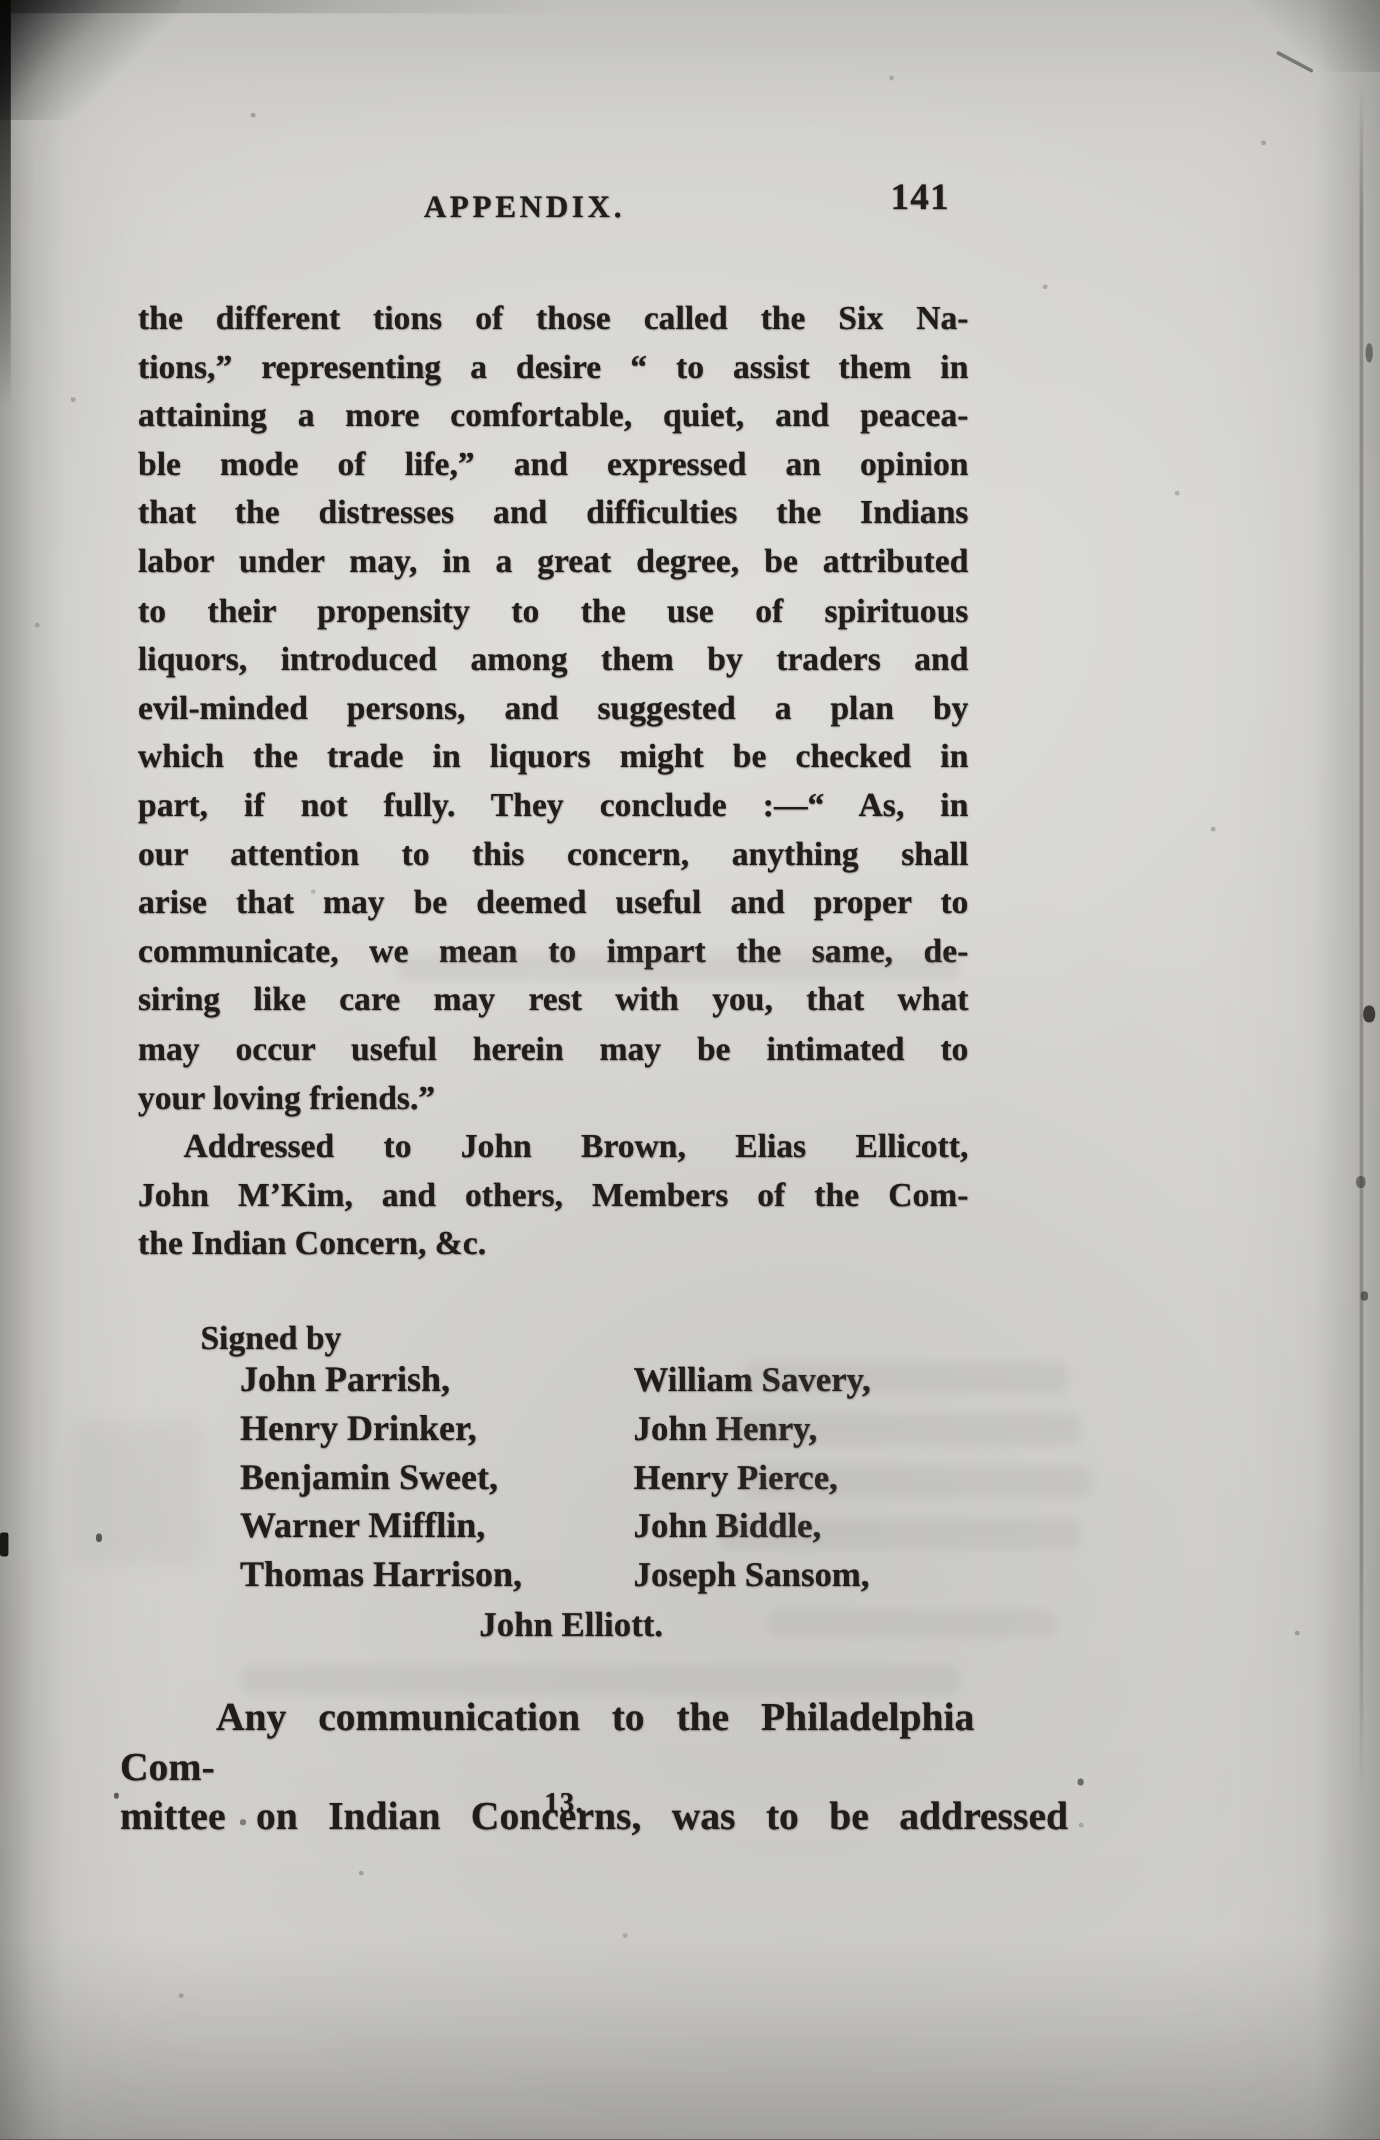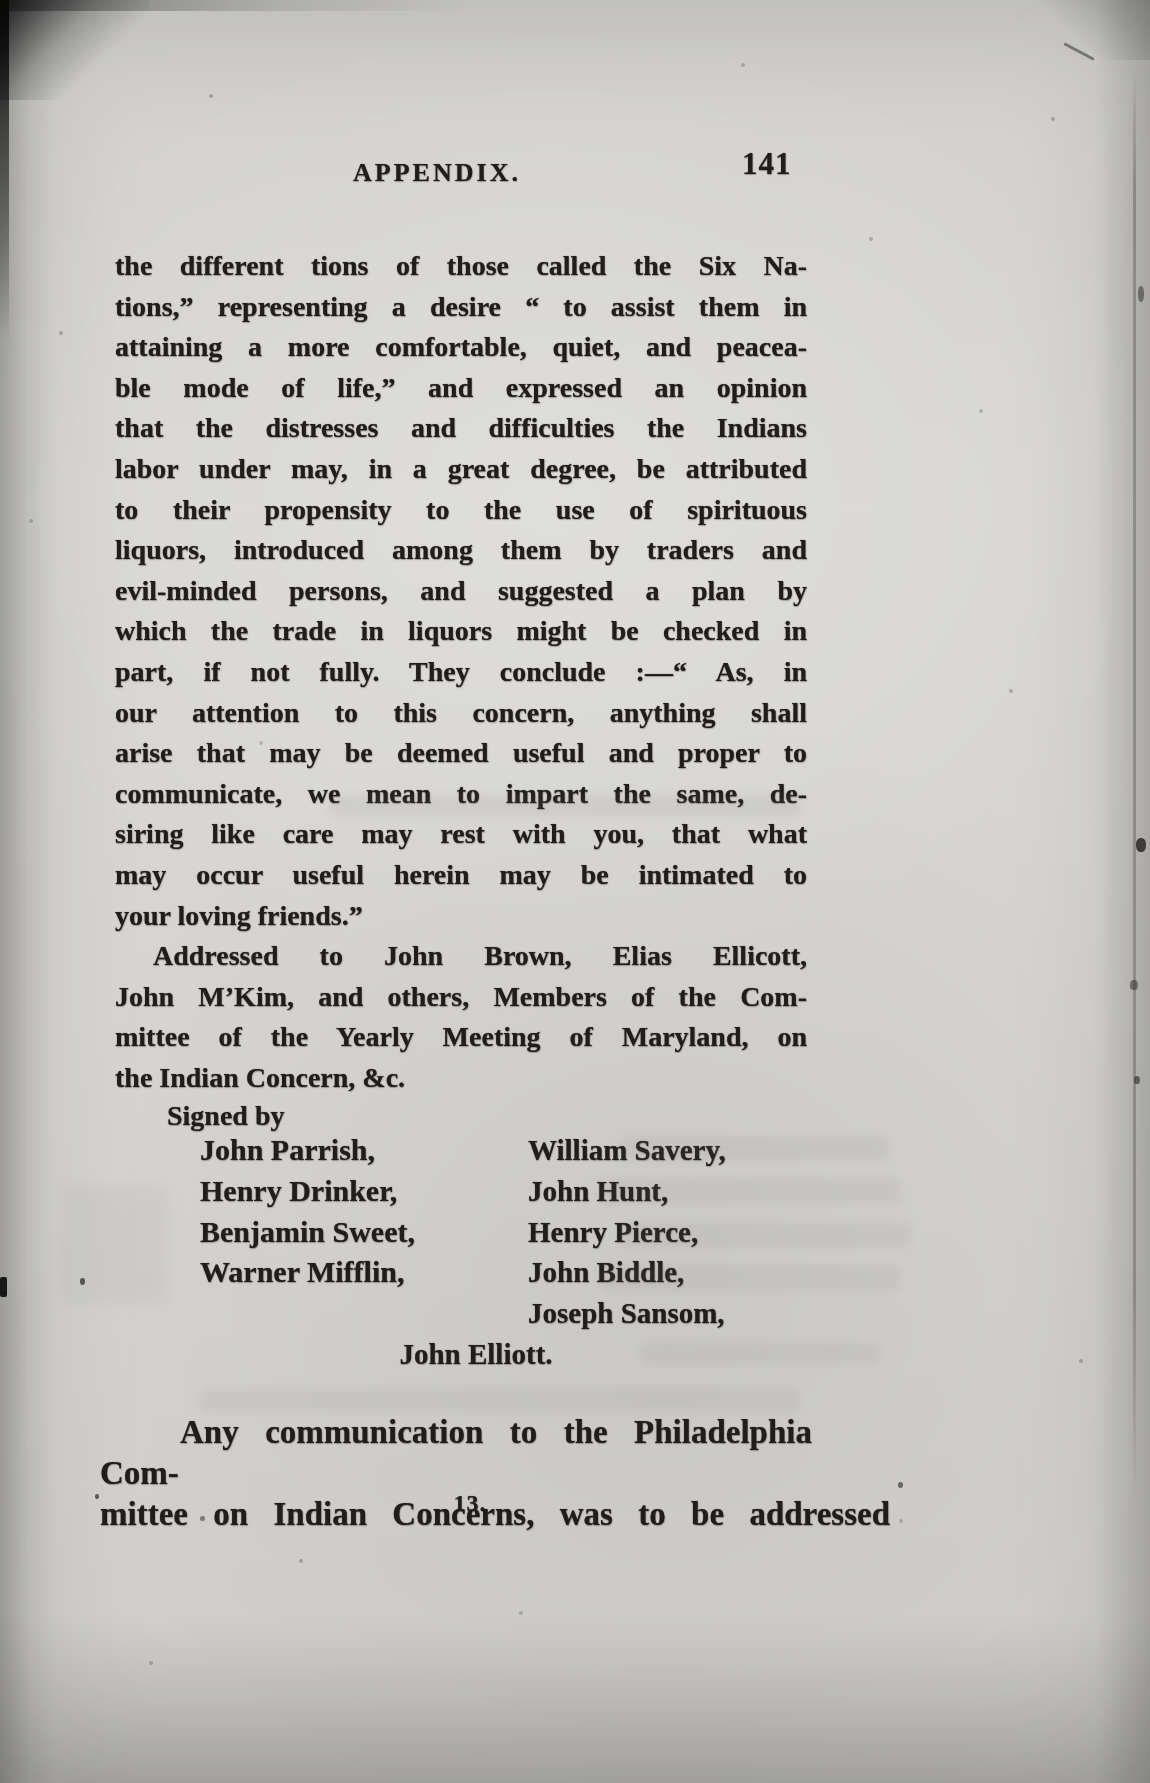"mittee of the Yearly Meeting" span.ln { html: <span>mittee of the Yearly Meeting of Maryland, on</span> -> none }
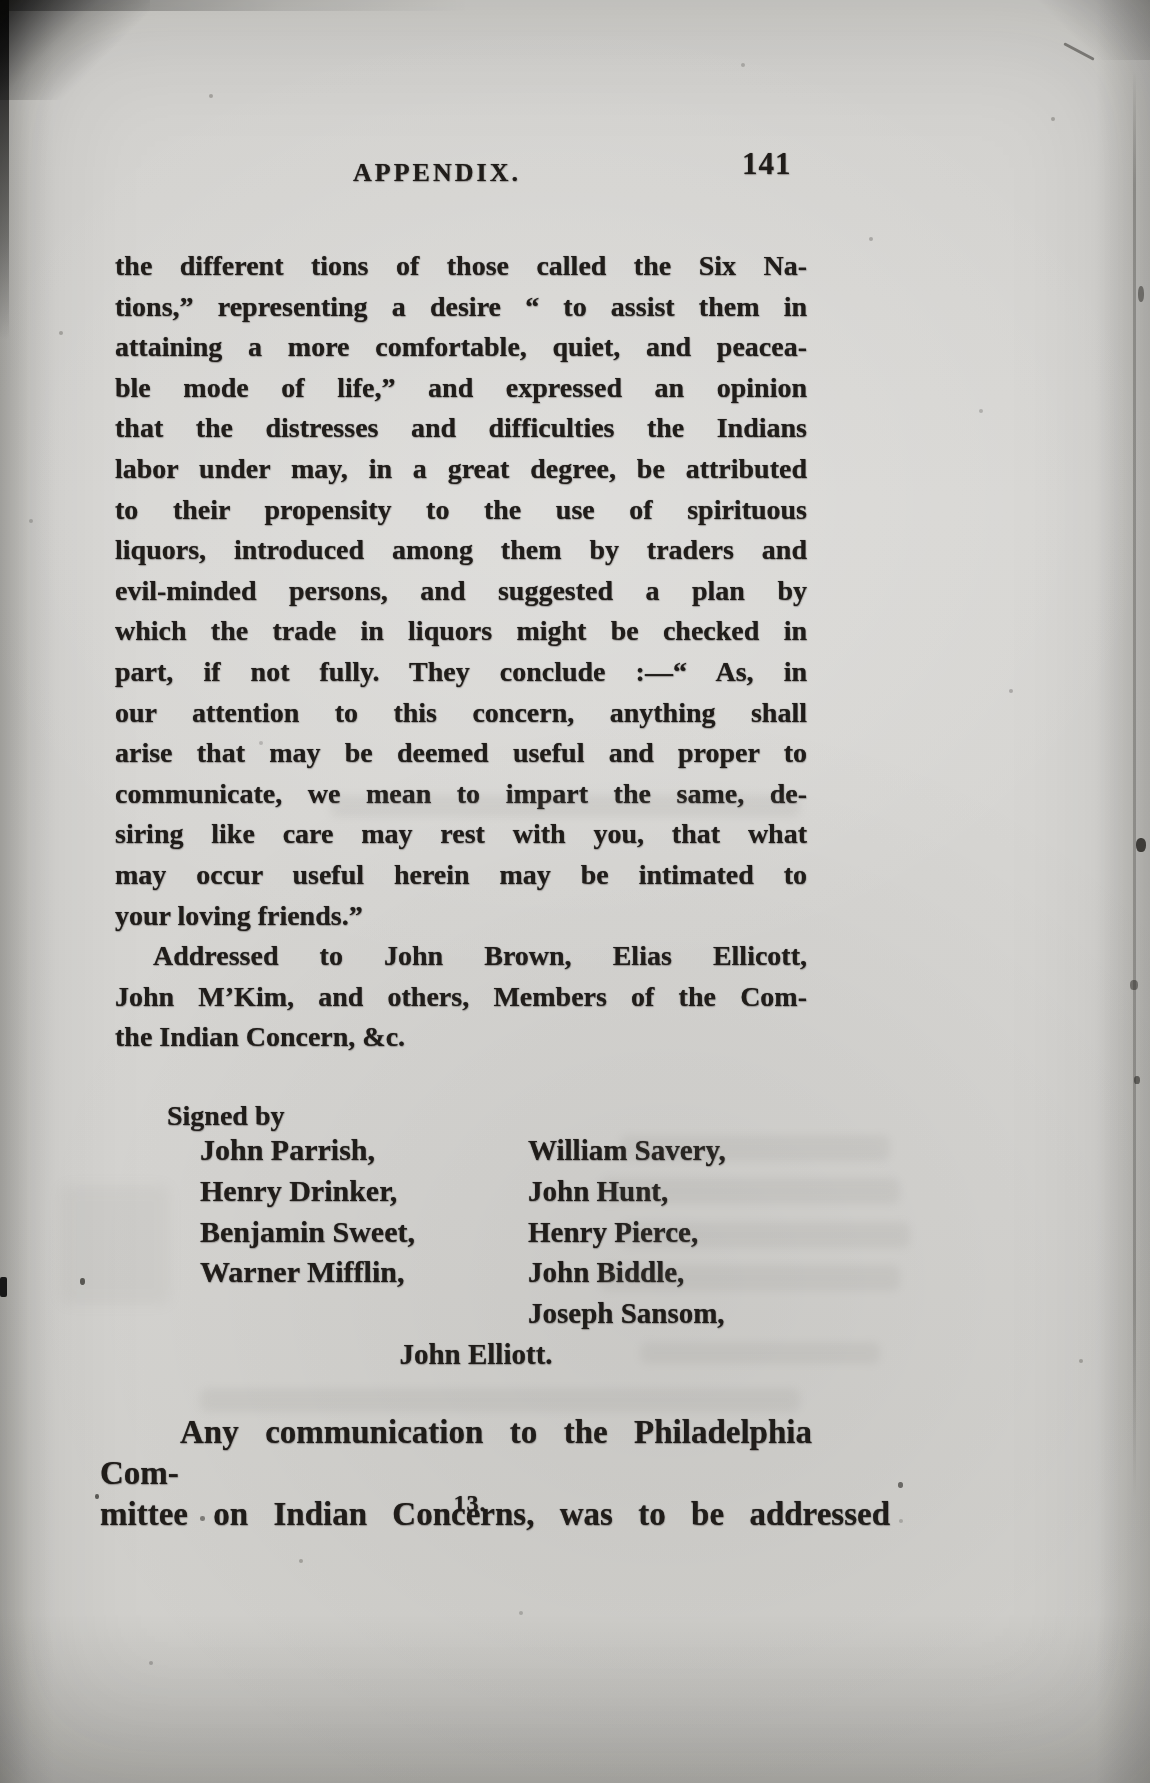"John Hunt," span.ln { text: Hunt -> Henry }
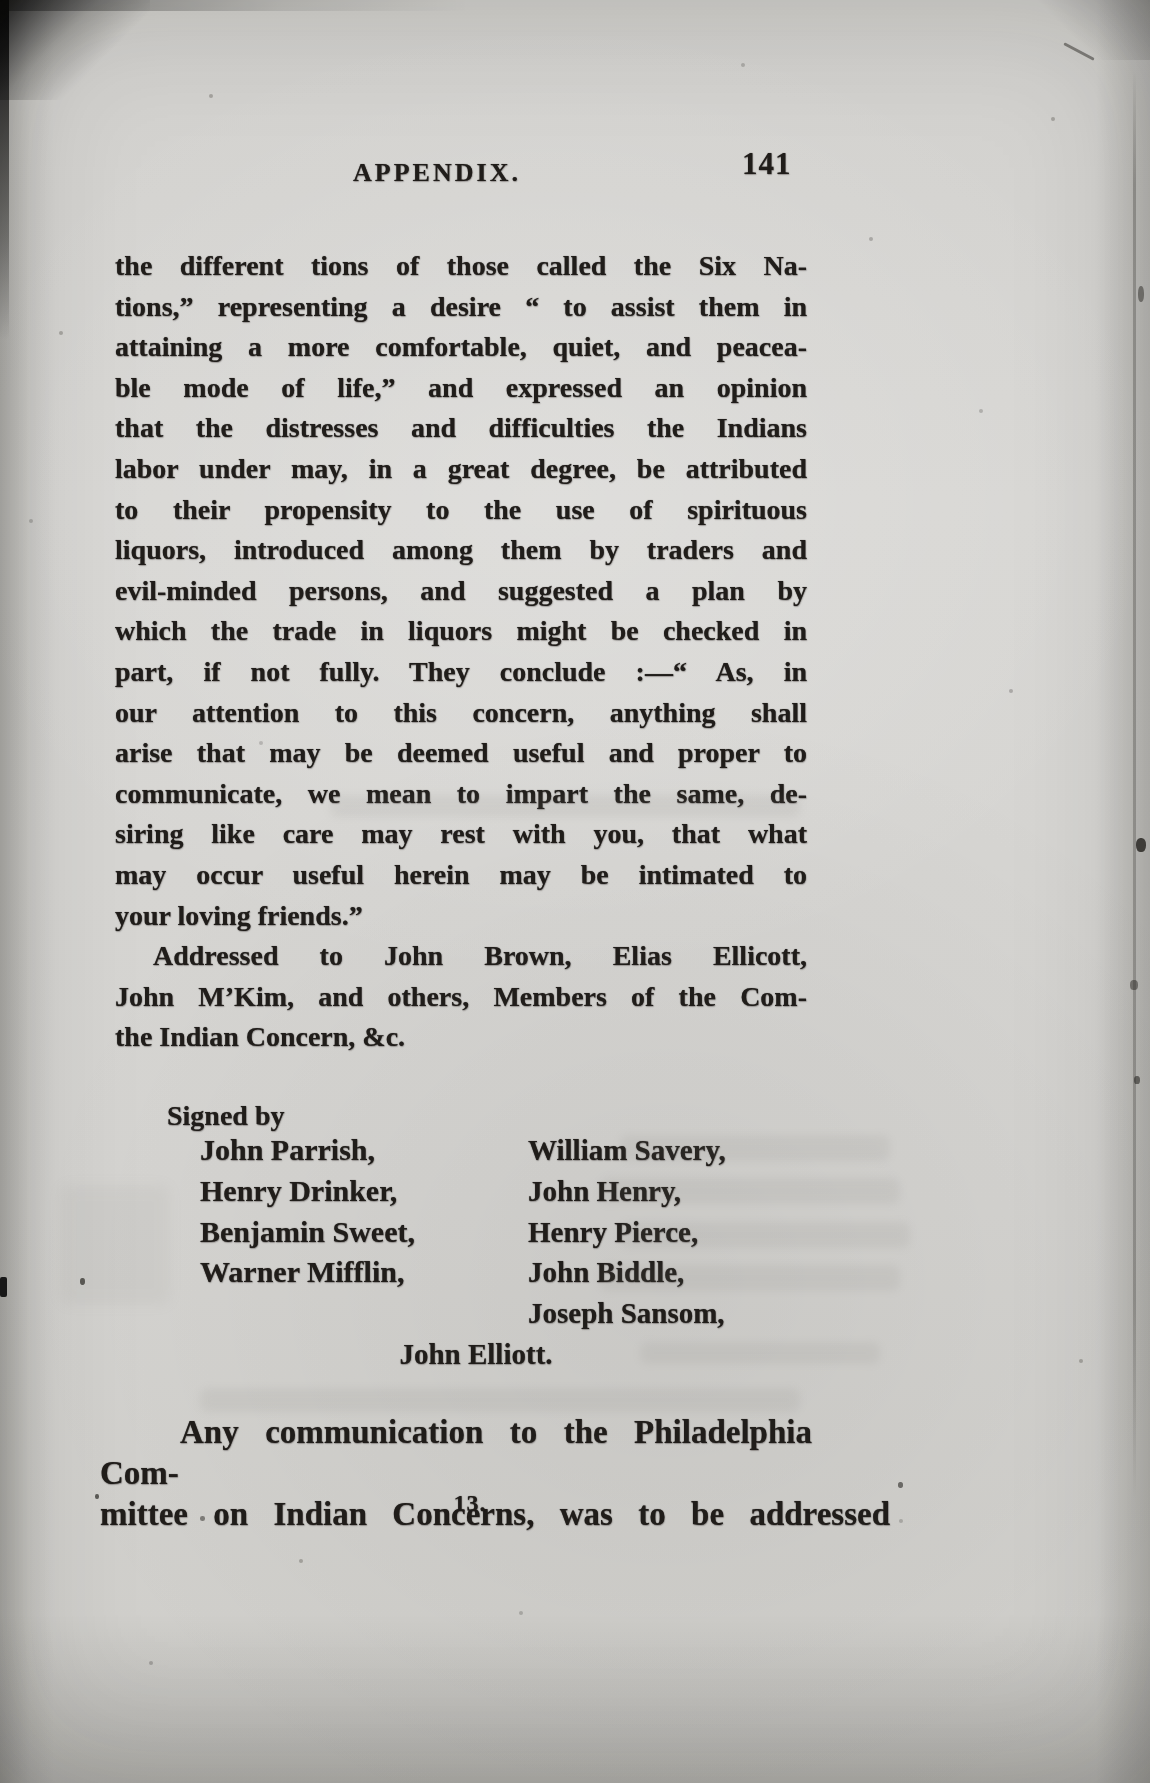"Thomas Harrison," span.ln { html: none -> <span>Thomas Harrison,</span> }
